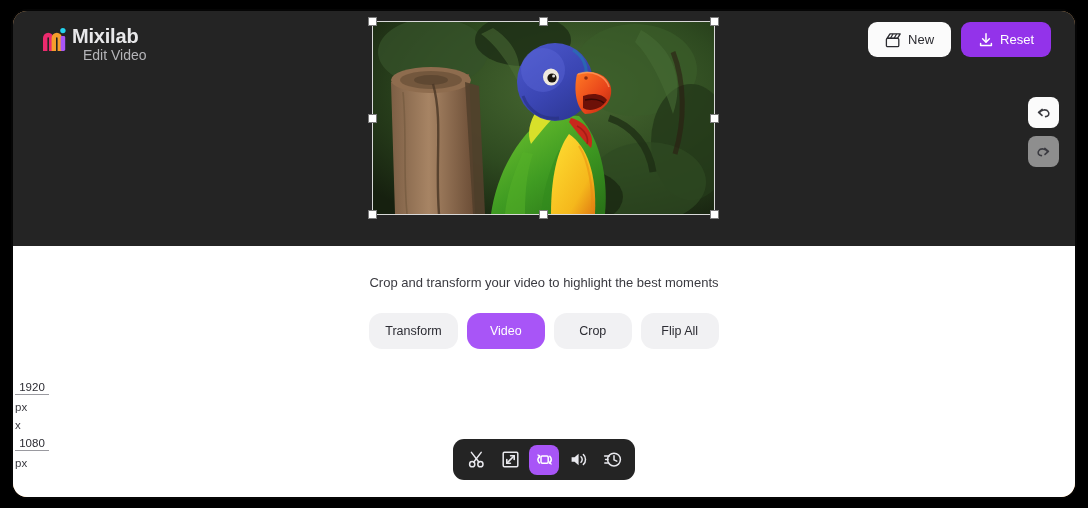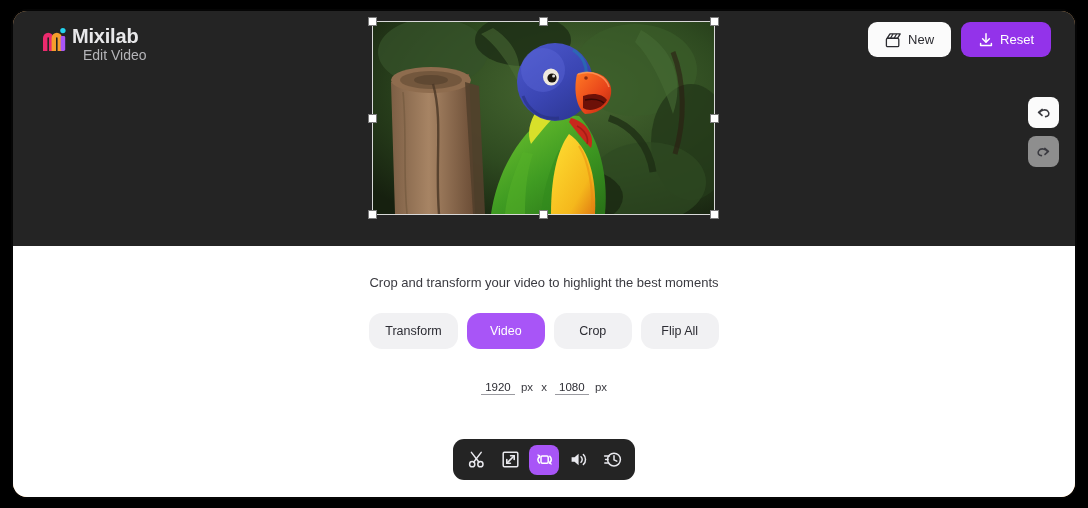"1920" #size-row { flex-direction: none -> column }
